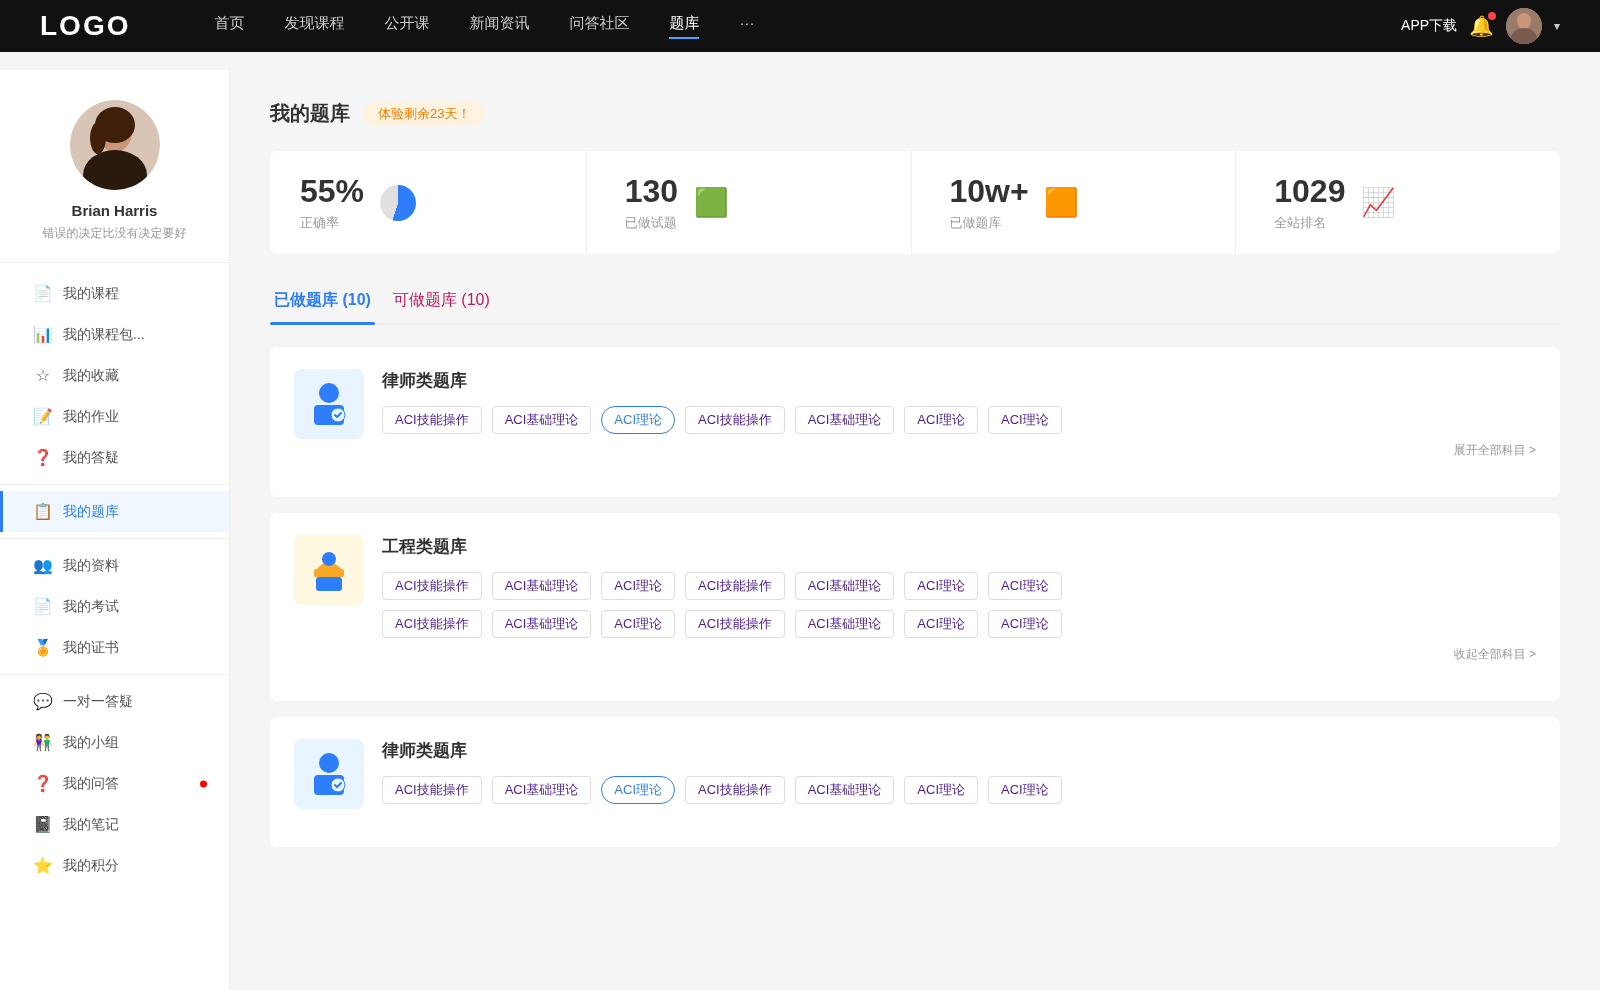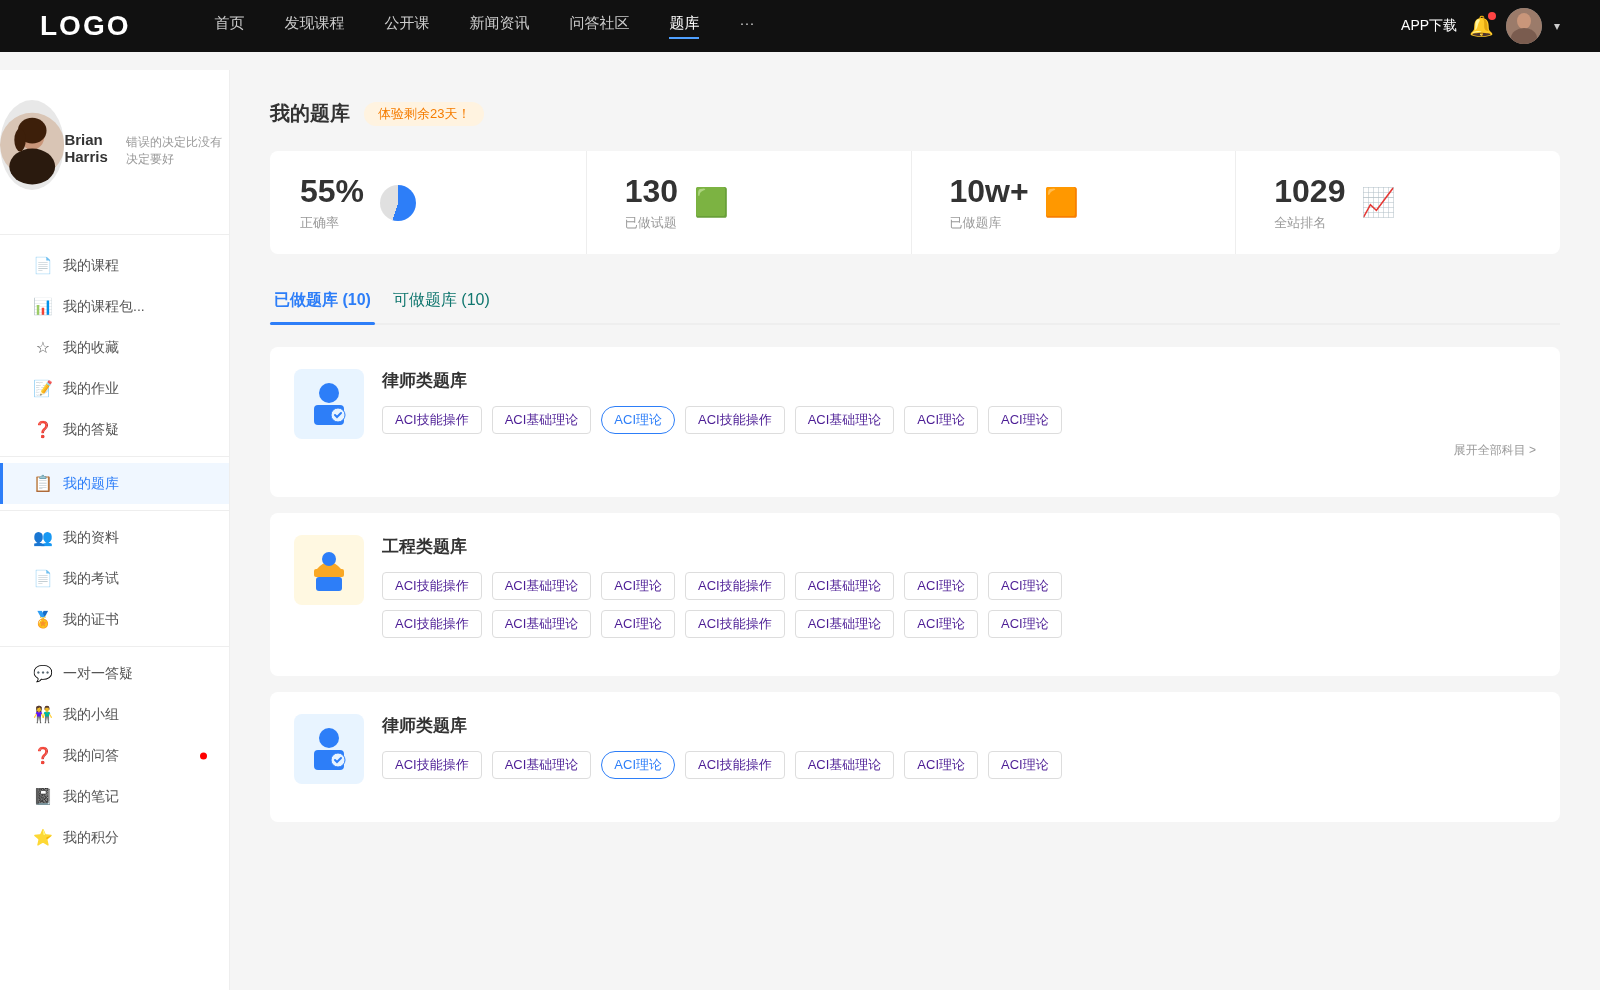"Brian Harris" .sidebar .profile { flex-direction: row -> column; padding-bottom: 32px -> 20px }
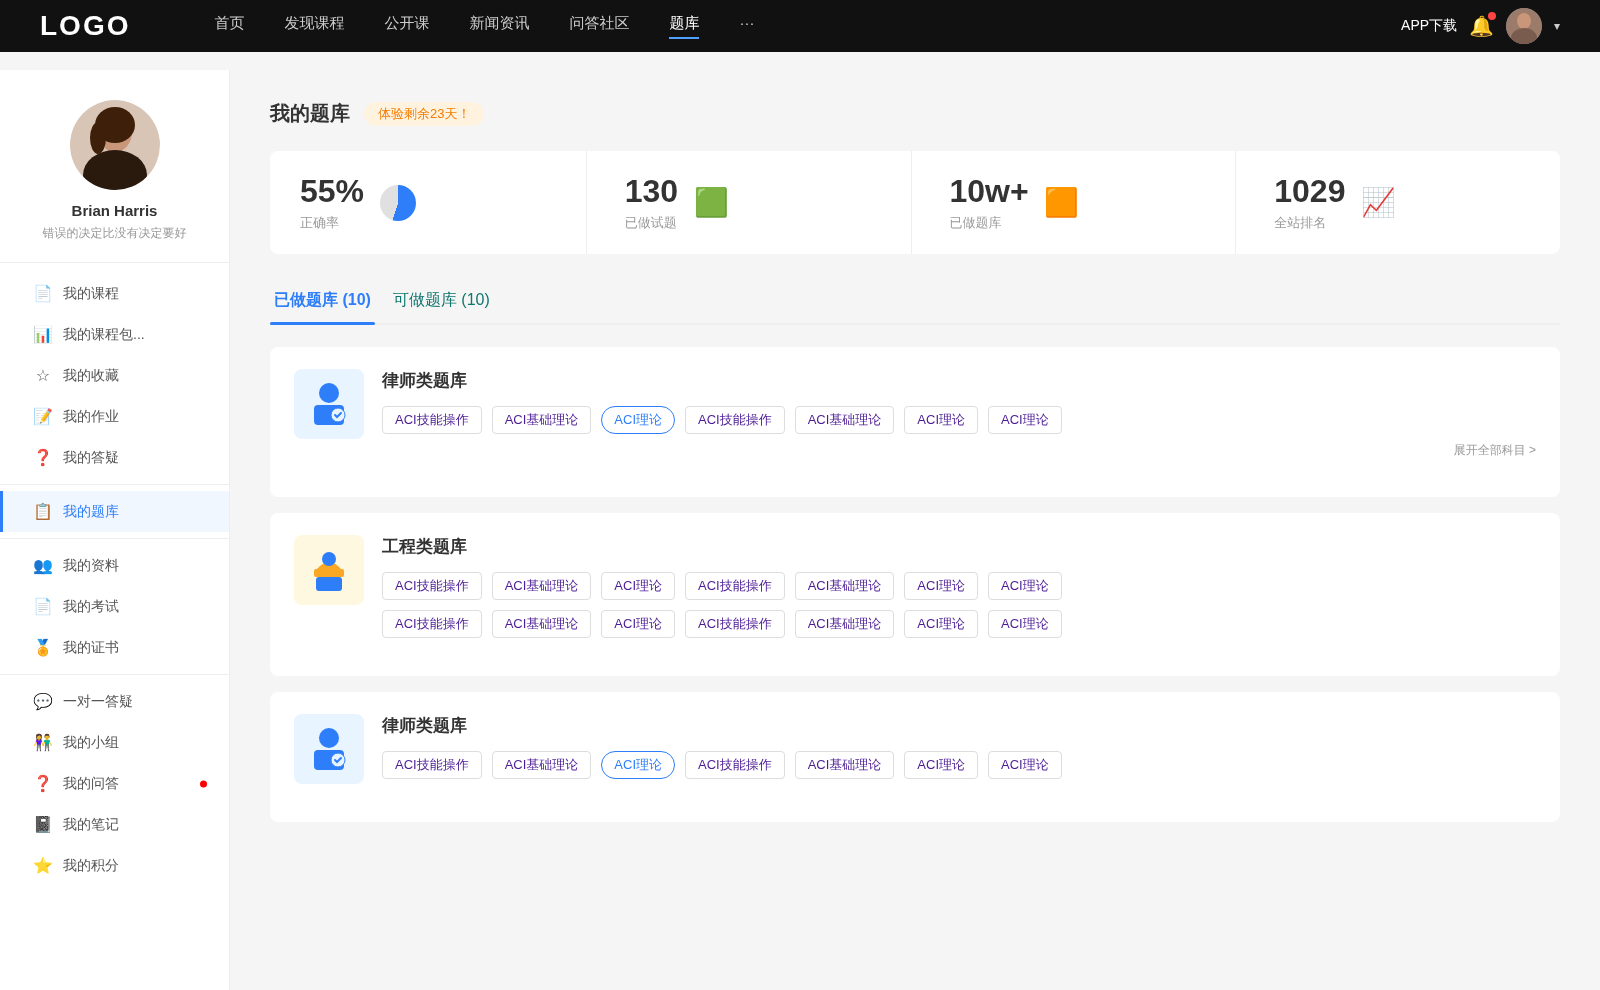"可做题库 (10)" .tab-item { color: #0f766e -> #be185d }
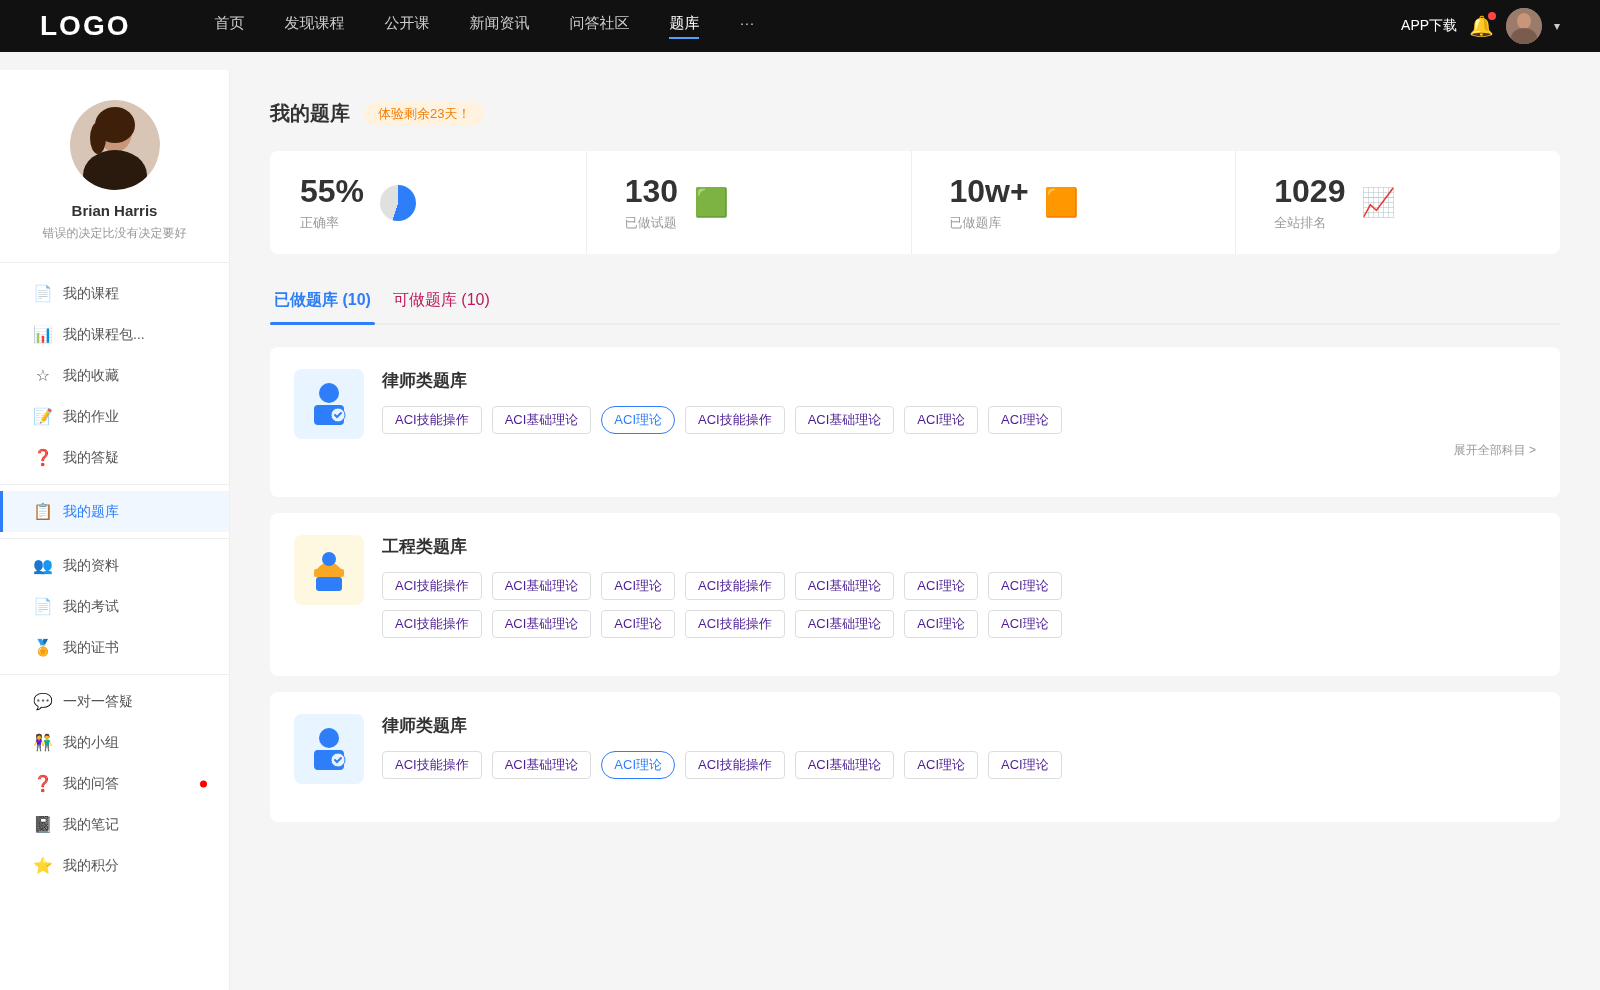"收起全部科目 >" a.expand-link { html: none -> <a>收起全部科目 &gt;</a> }
